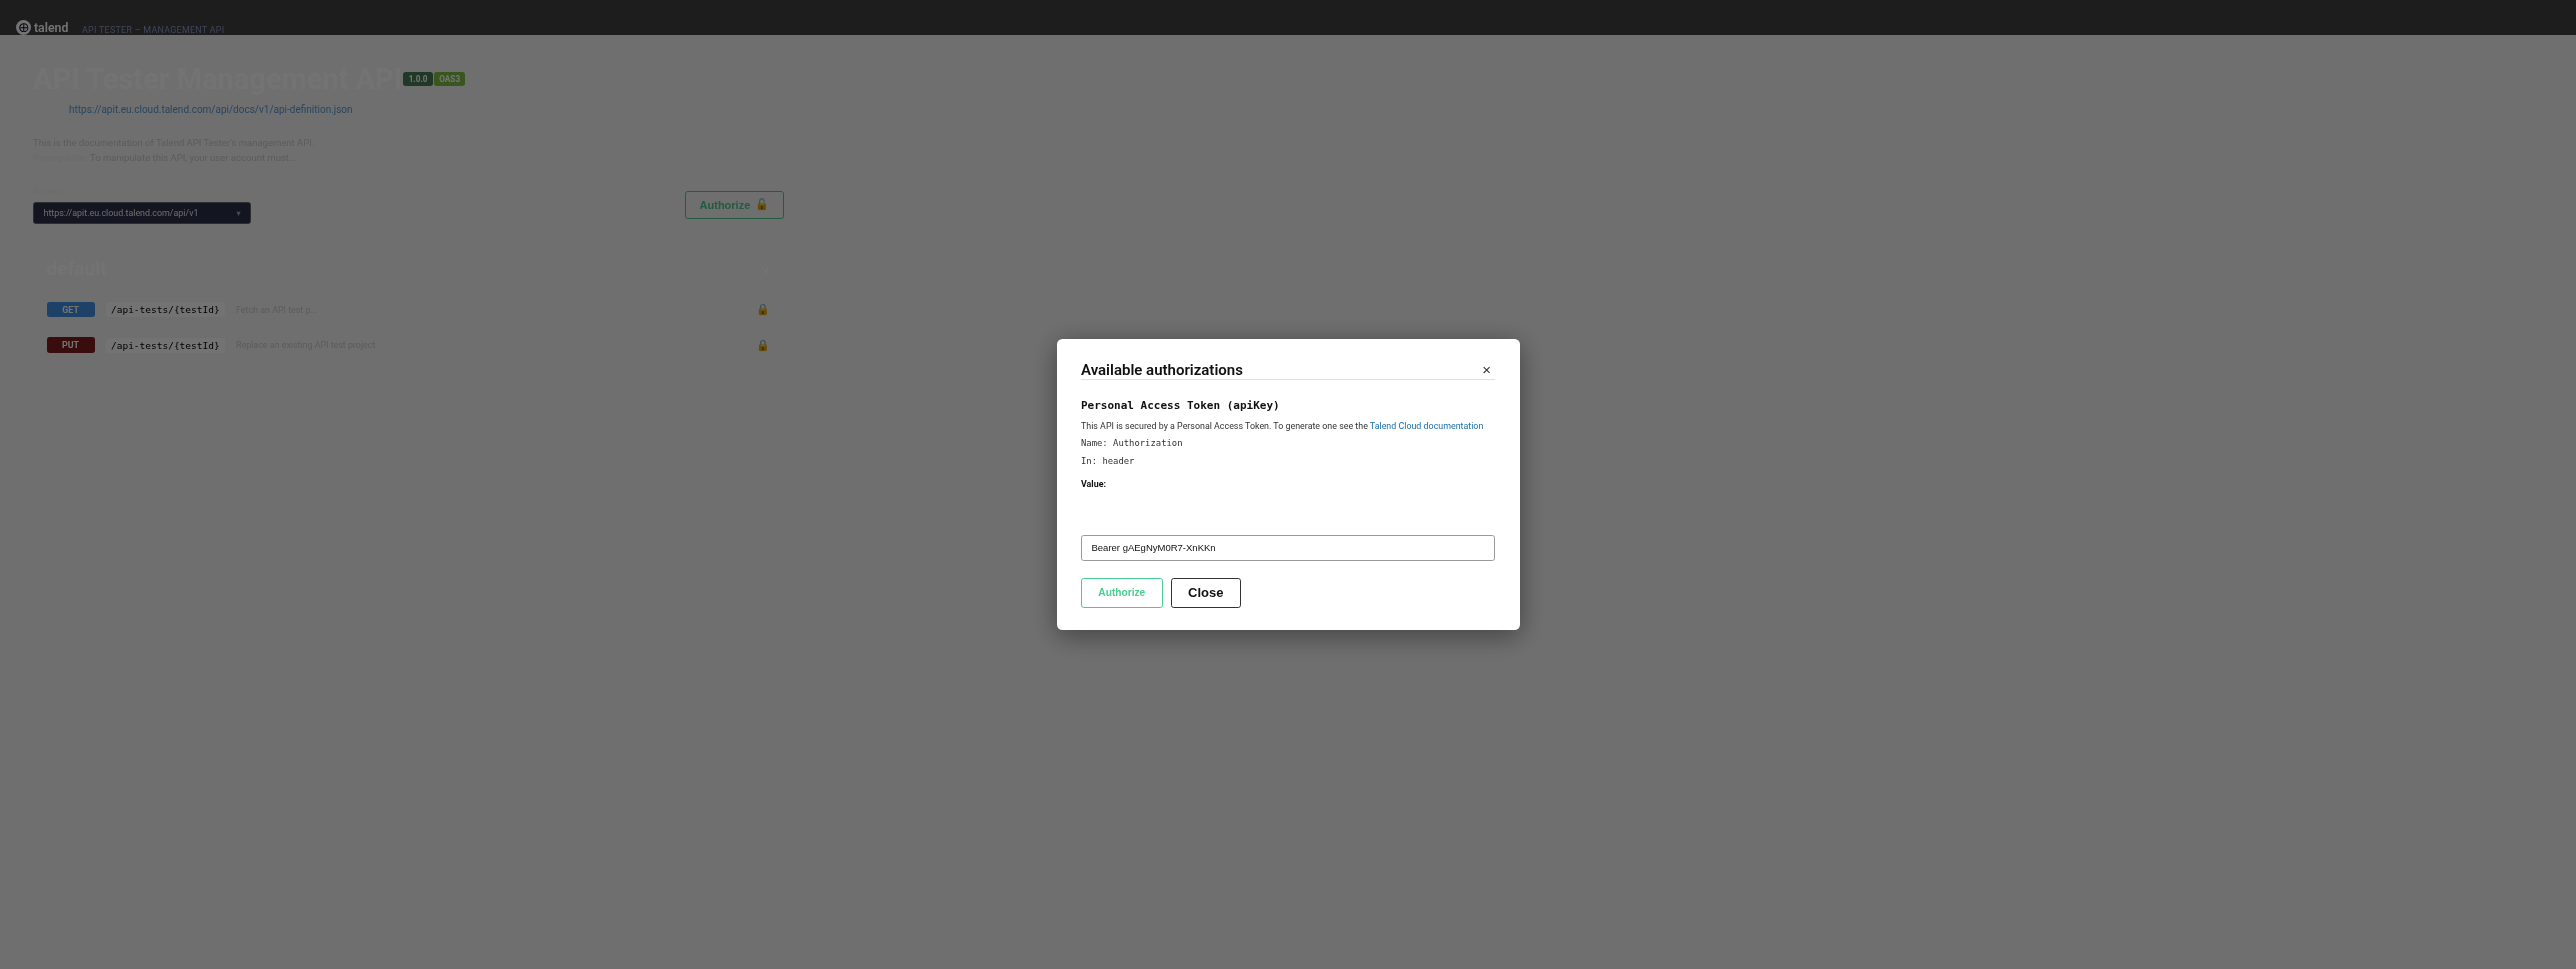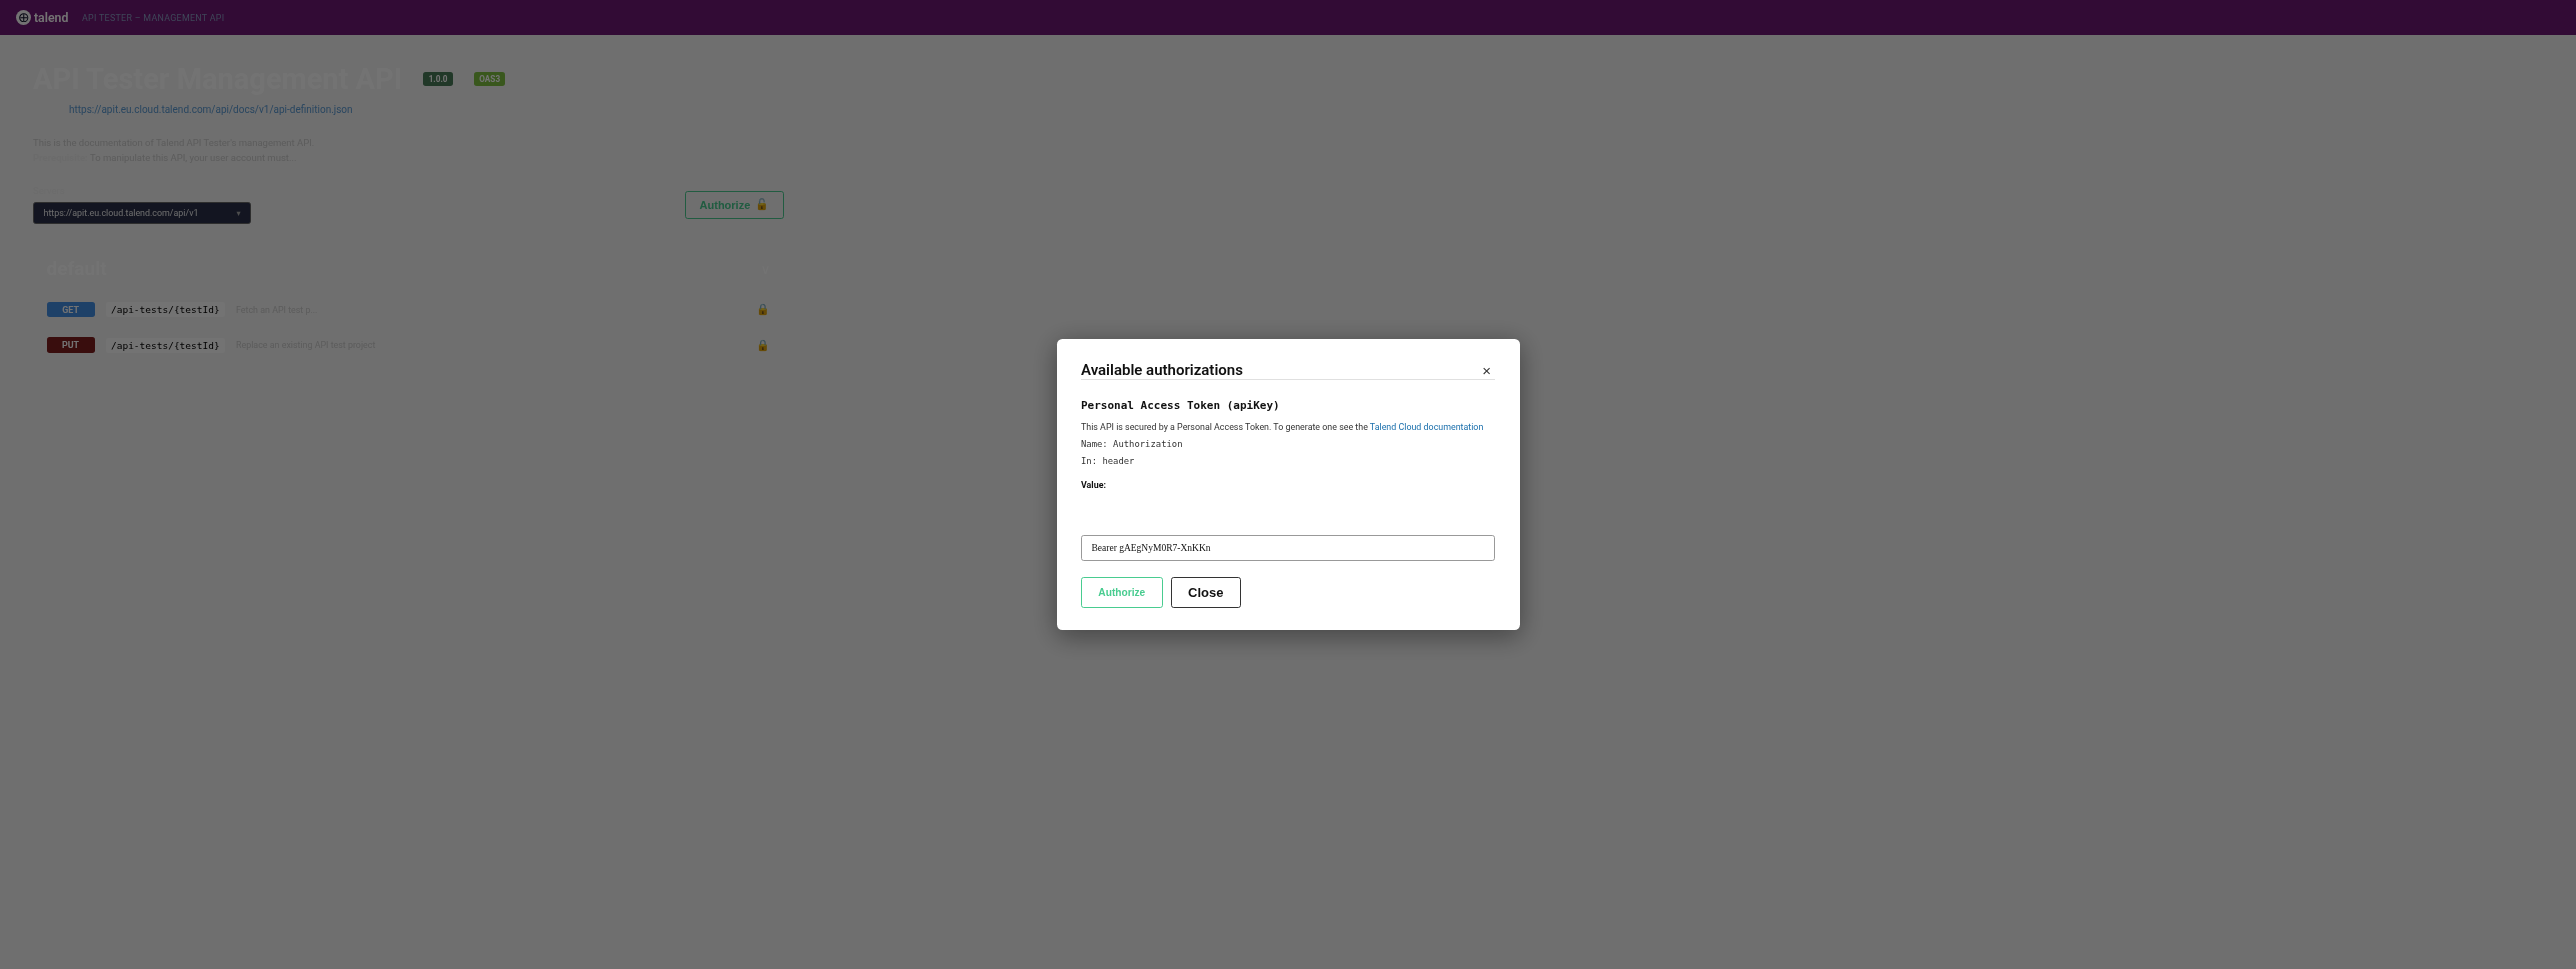"talend" .navbar { align-items: center -> flex-end; background: #701a75 -> #404040 }
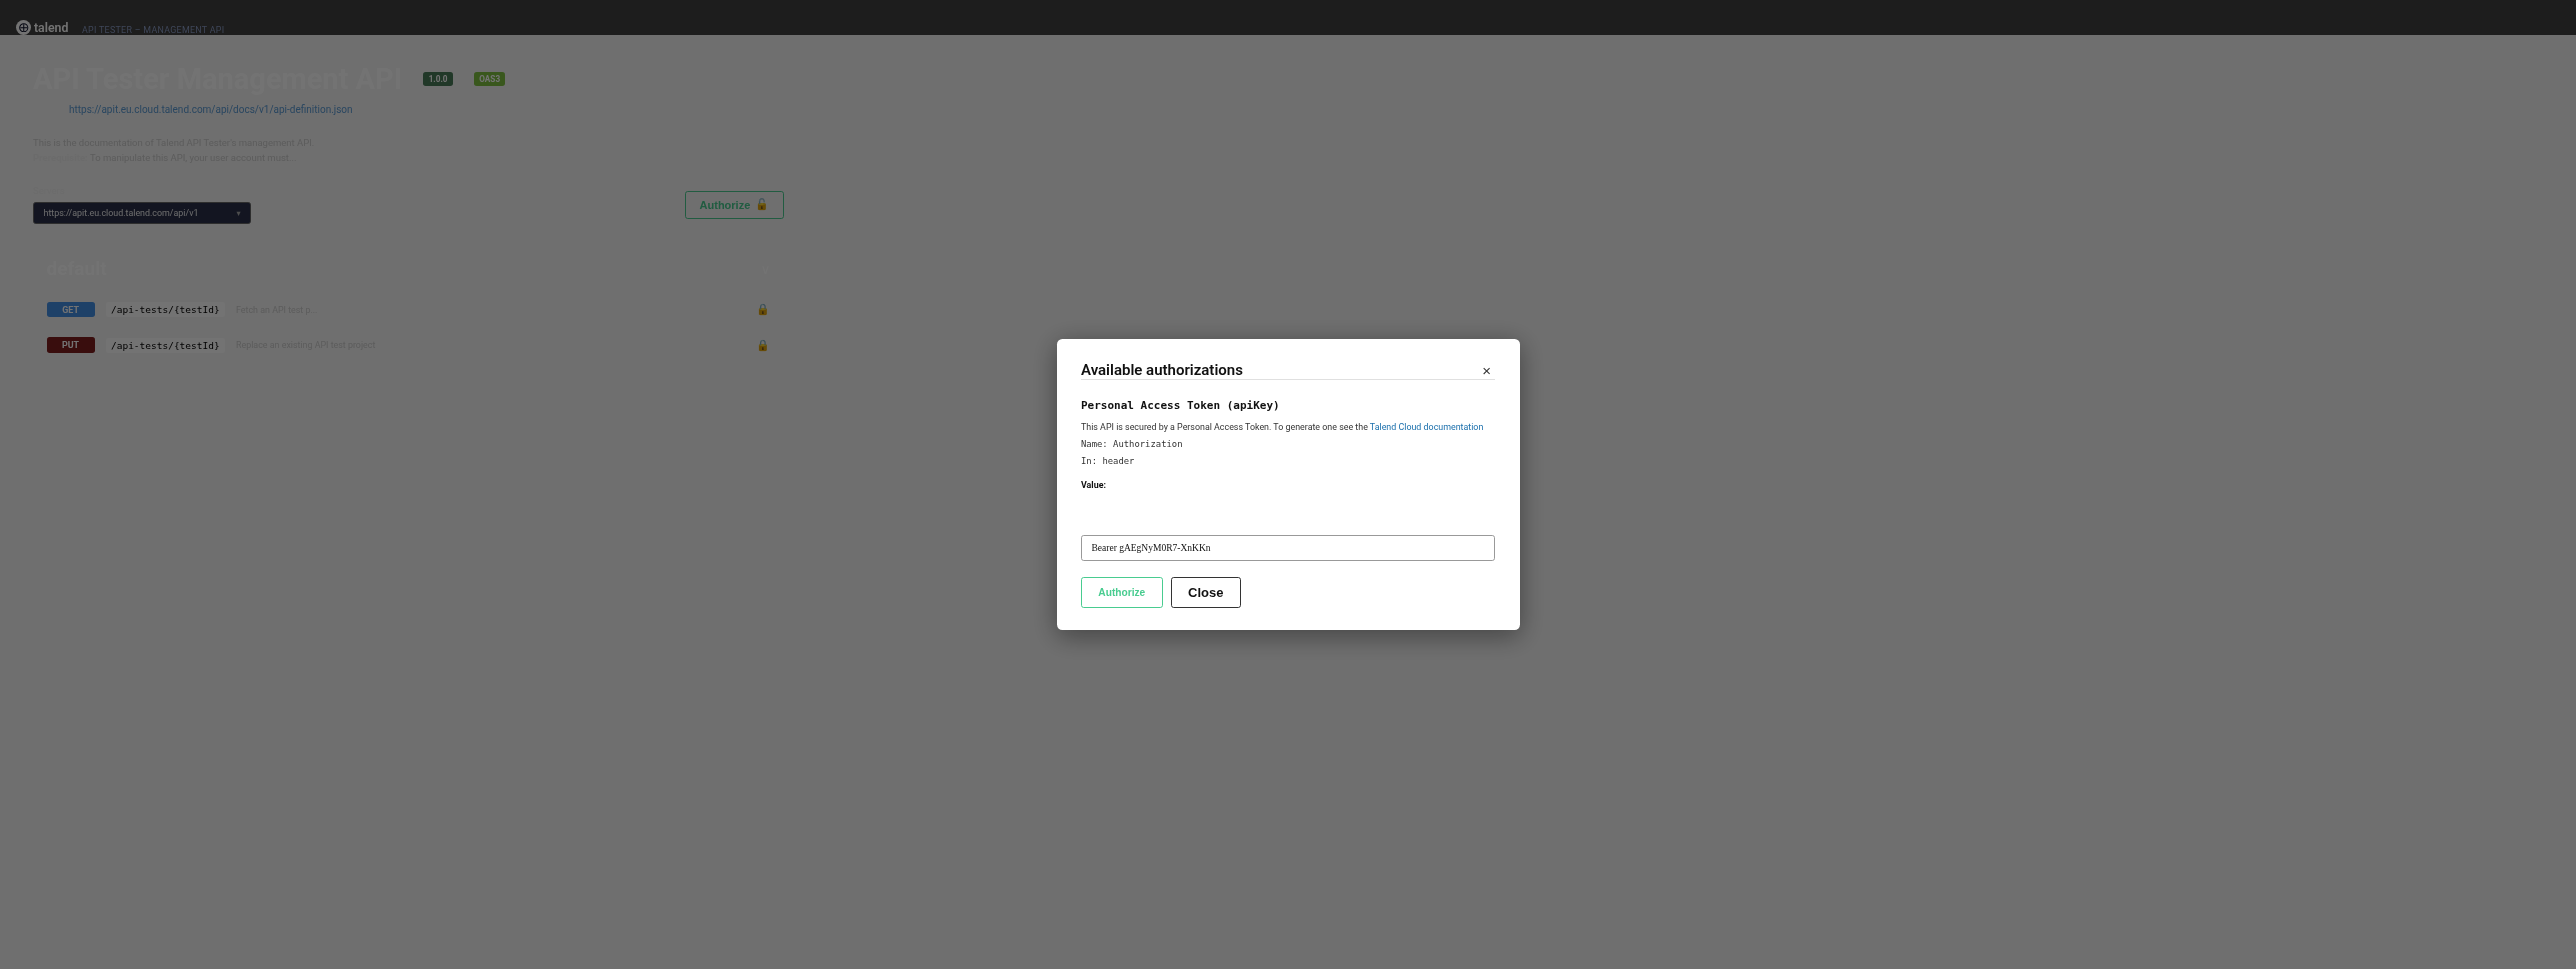"1.0.0" .page-header { gap: 21px -> 1px }
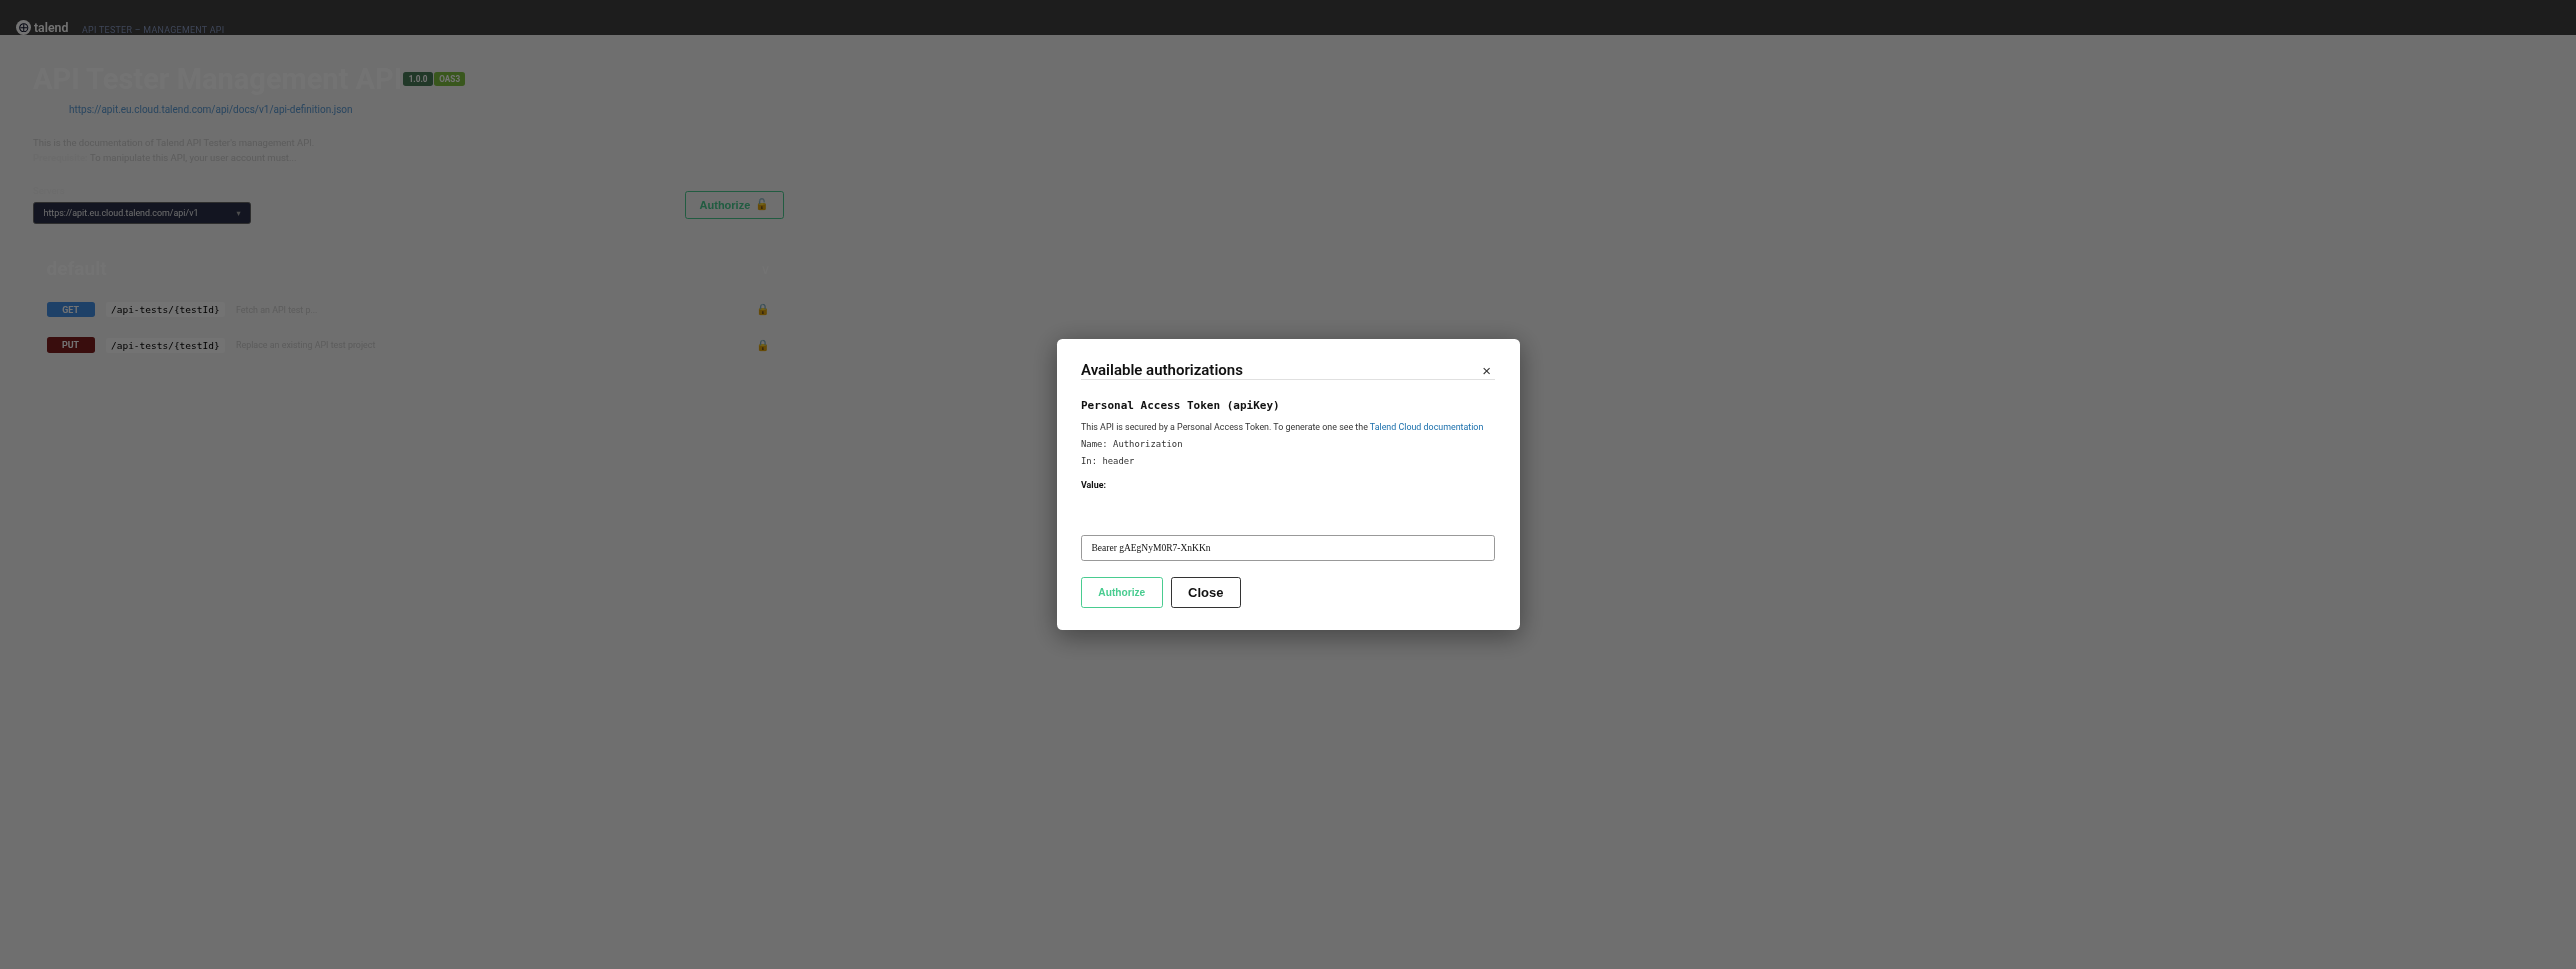"Bearer gAEgNyM0R7-XnKKn" .modal-input { font-family: Liberation Serif, serif -> Liberation Sans, sans-serif }
